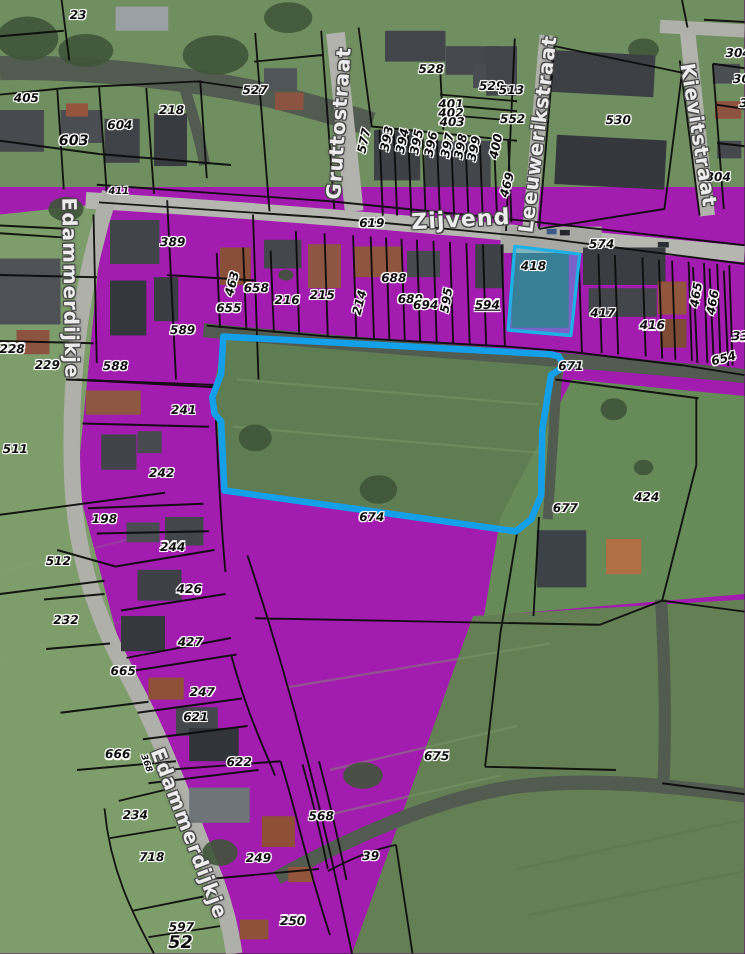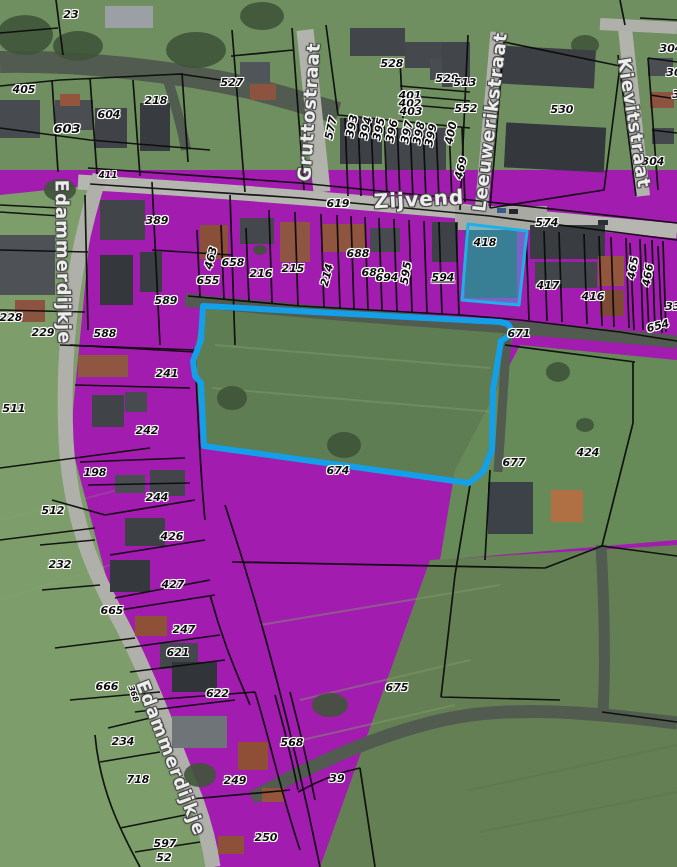"52" span.plabel { font-size: 11px -> 16px }
